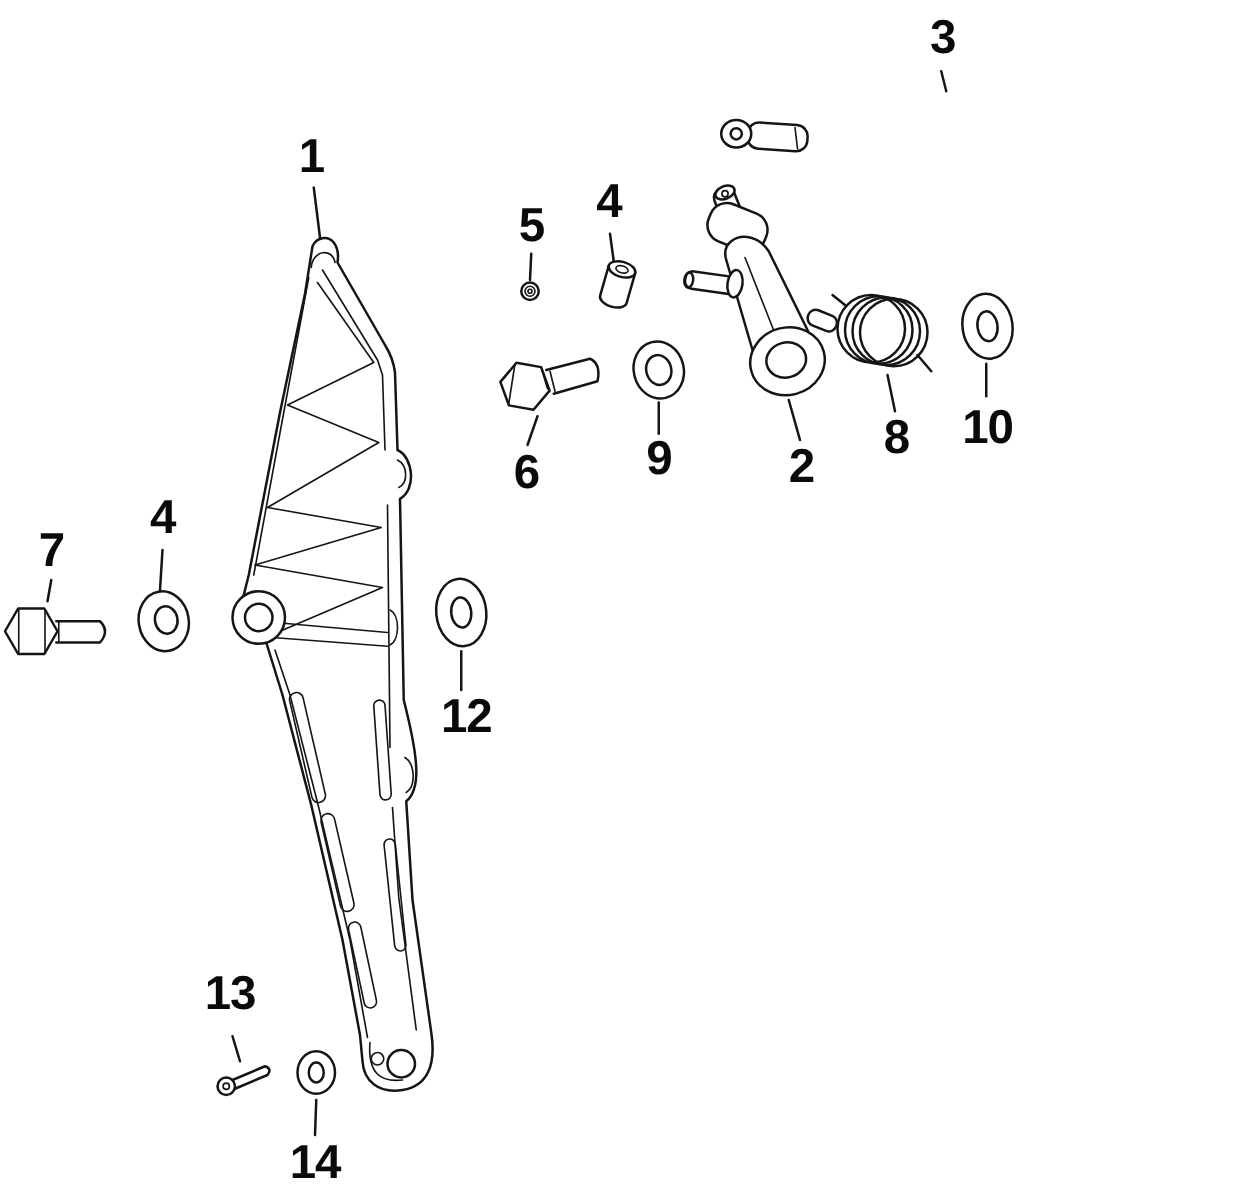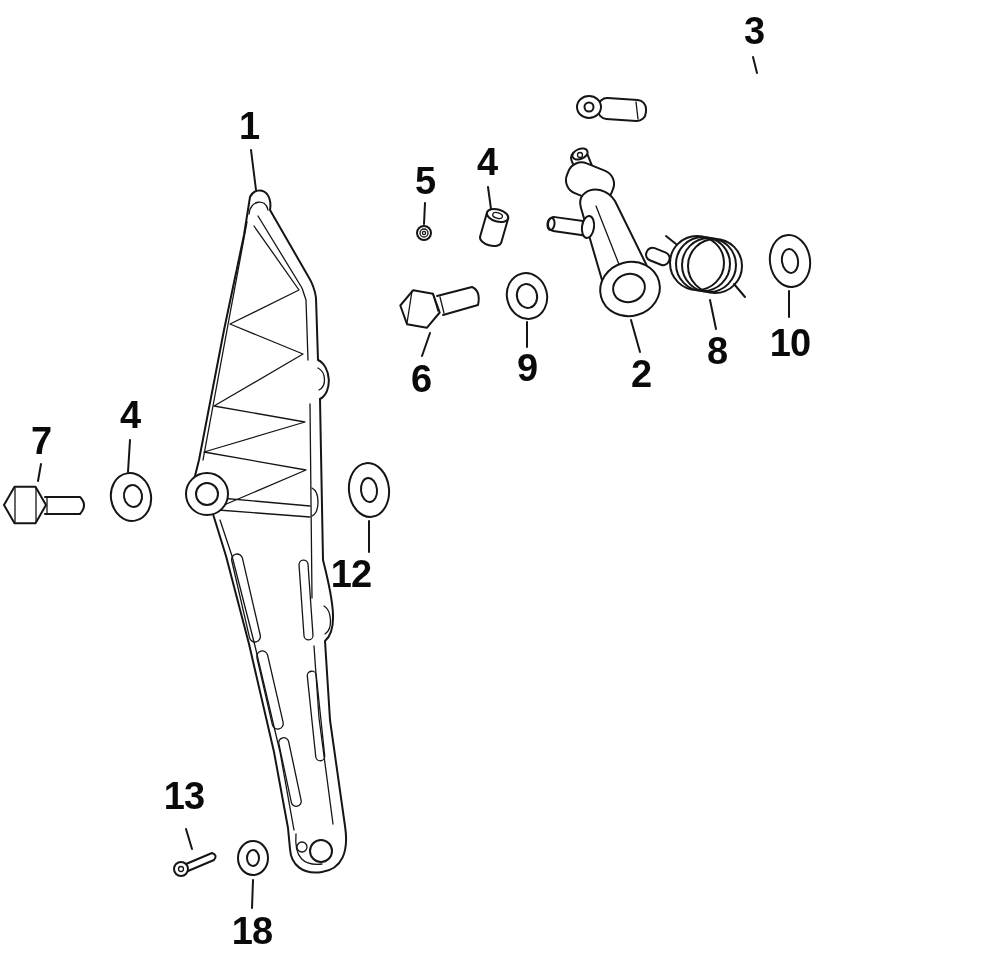"12" div.callout { left: 351px -> 373px }
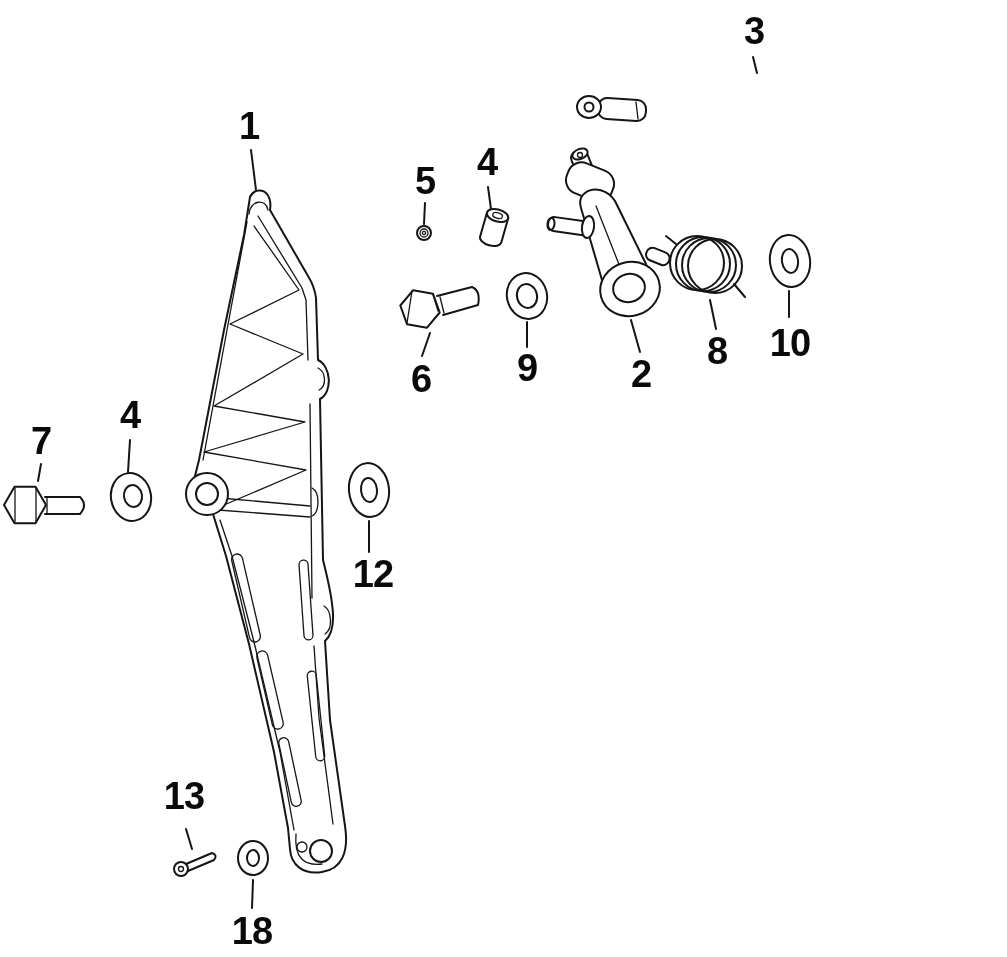"18" div.callout { text: 18 -> 14 }
